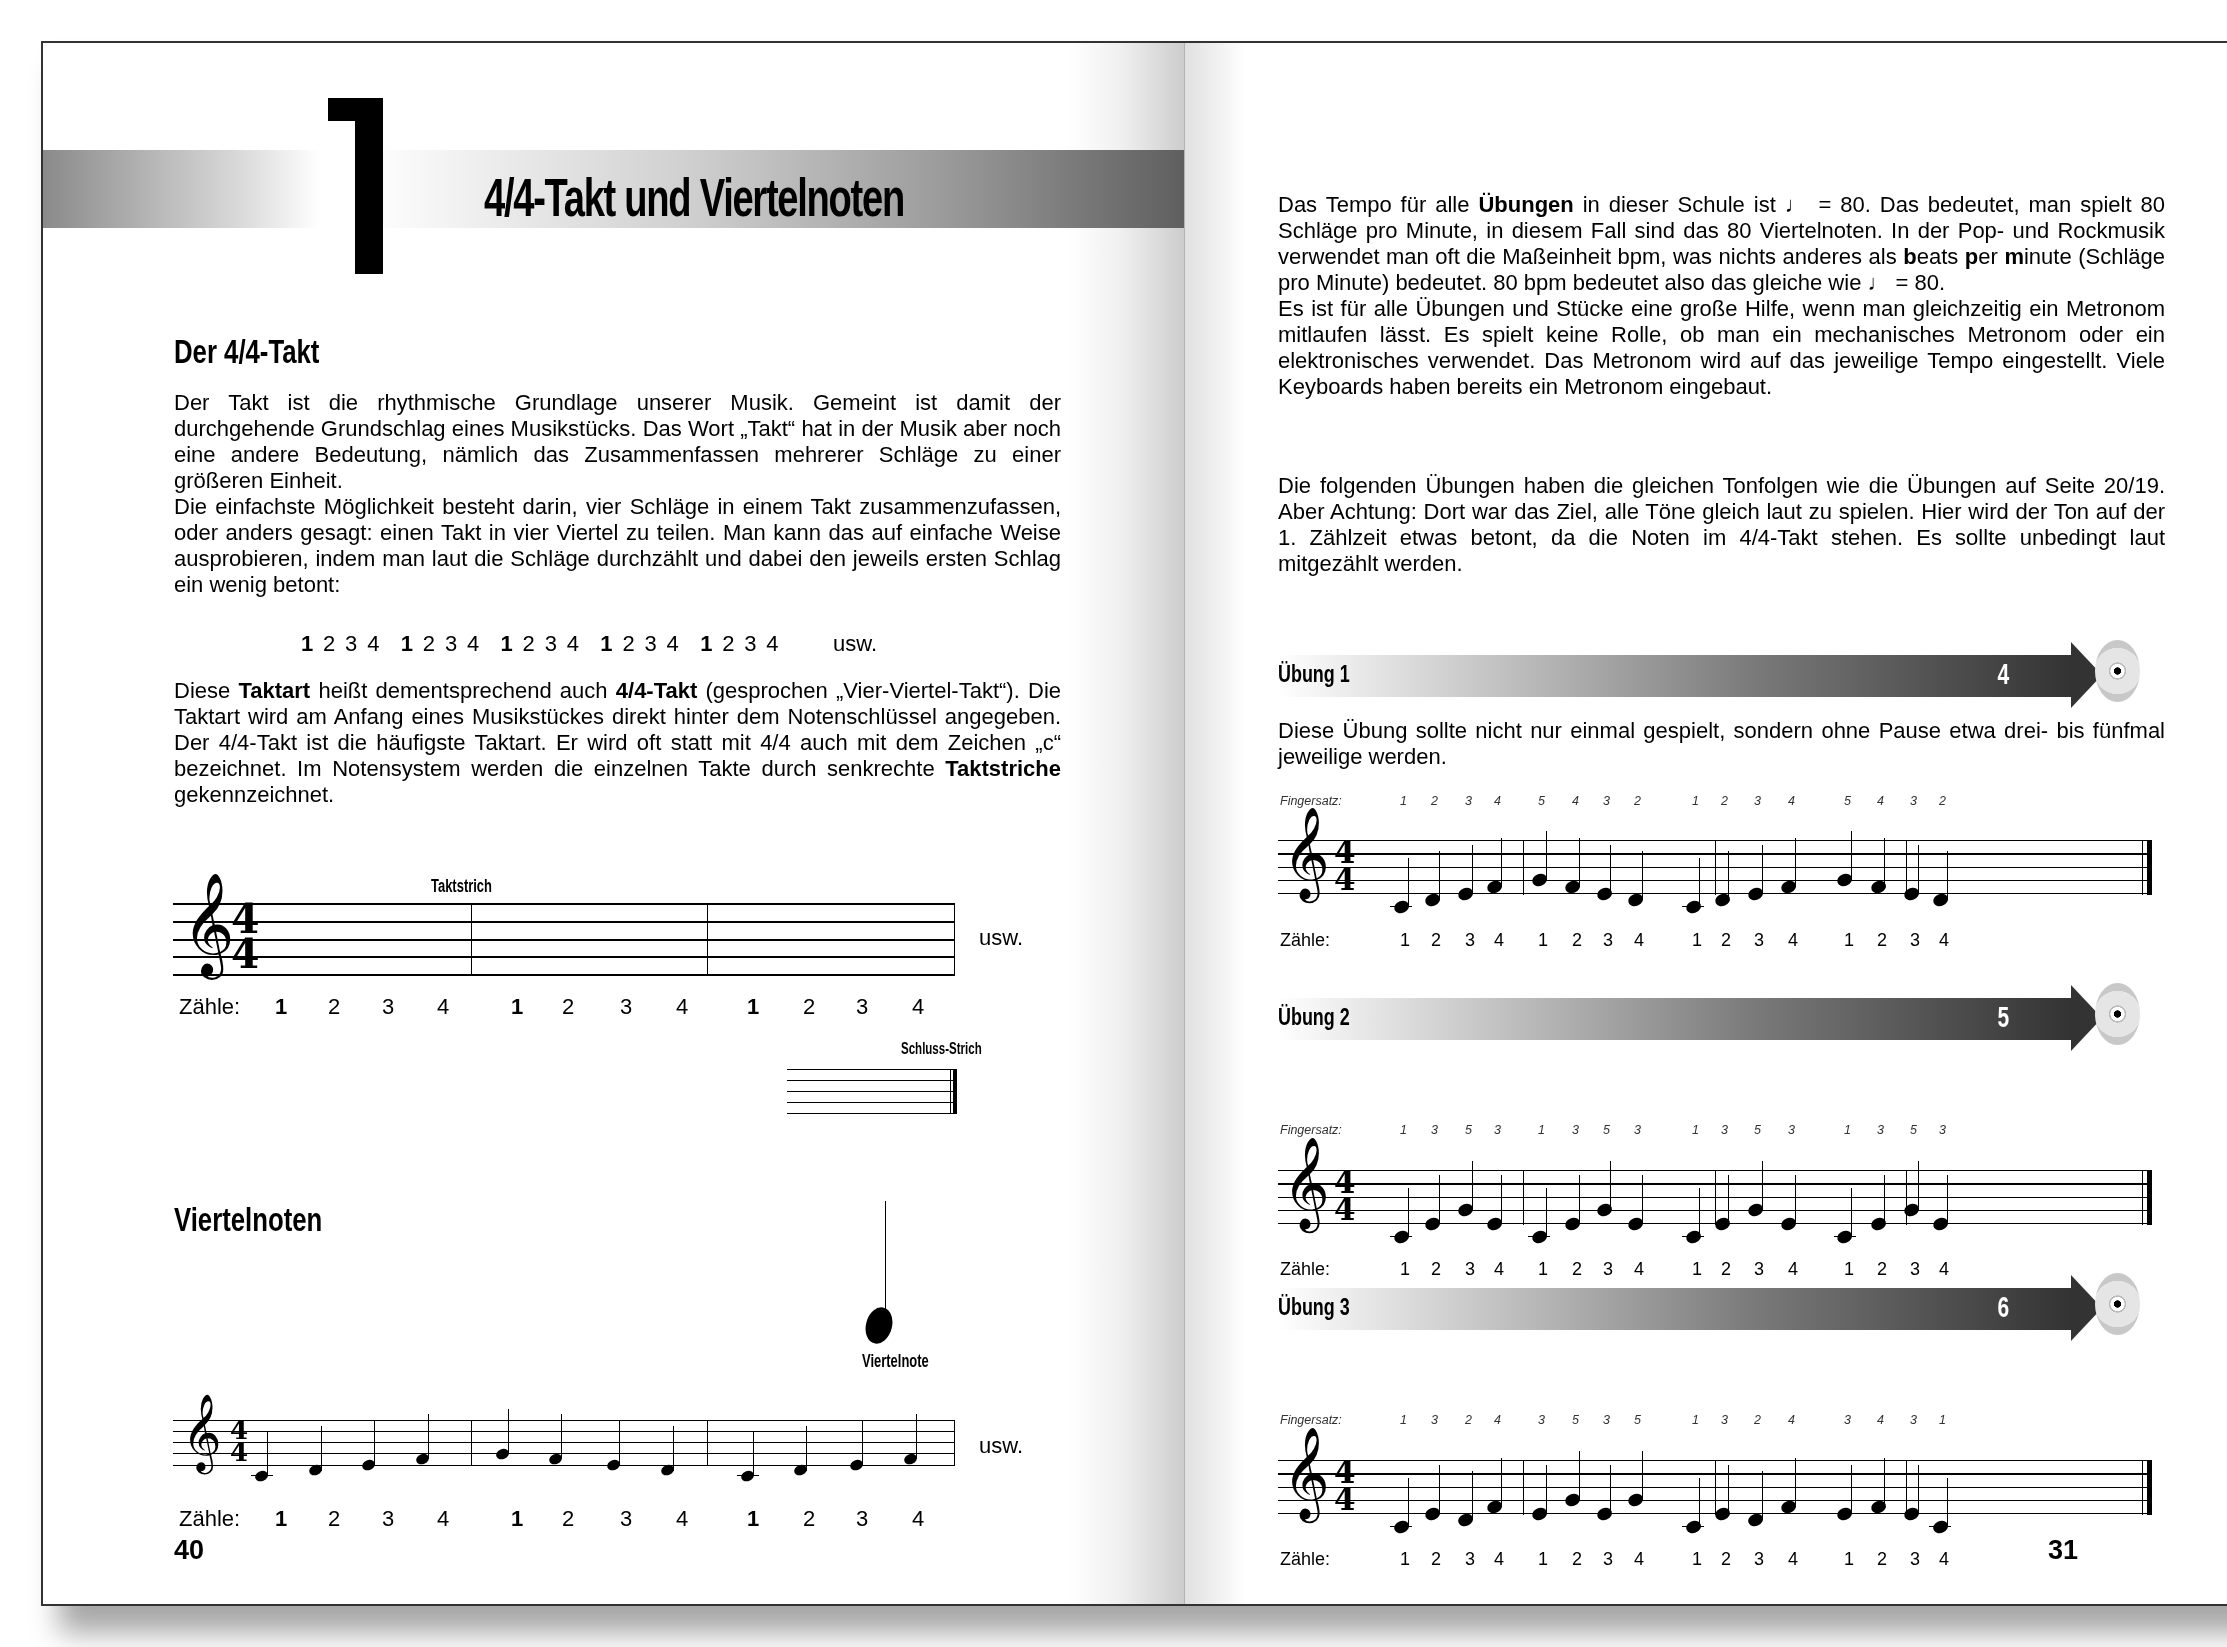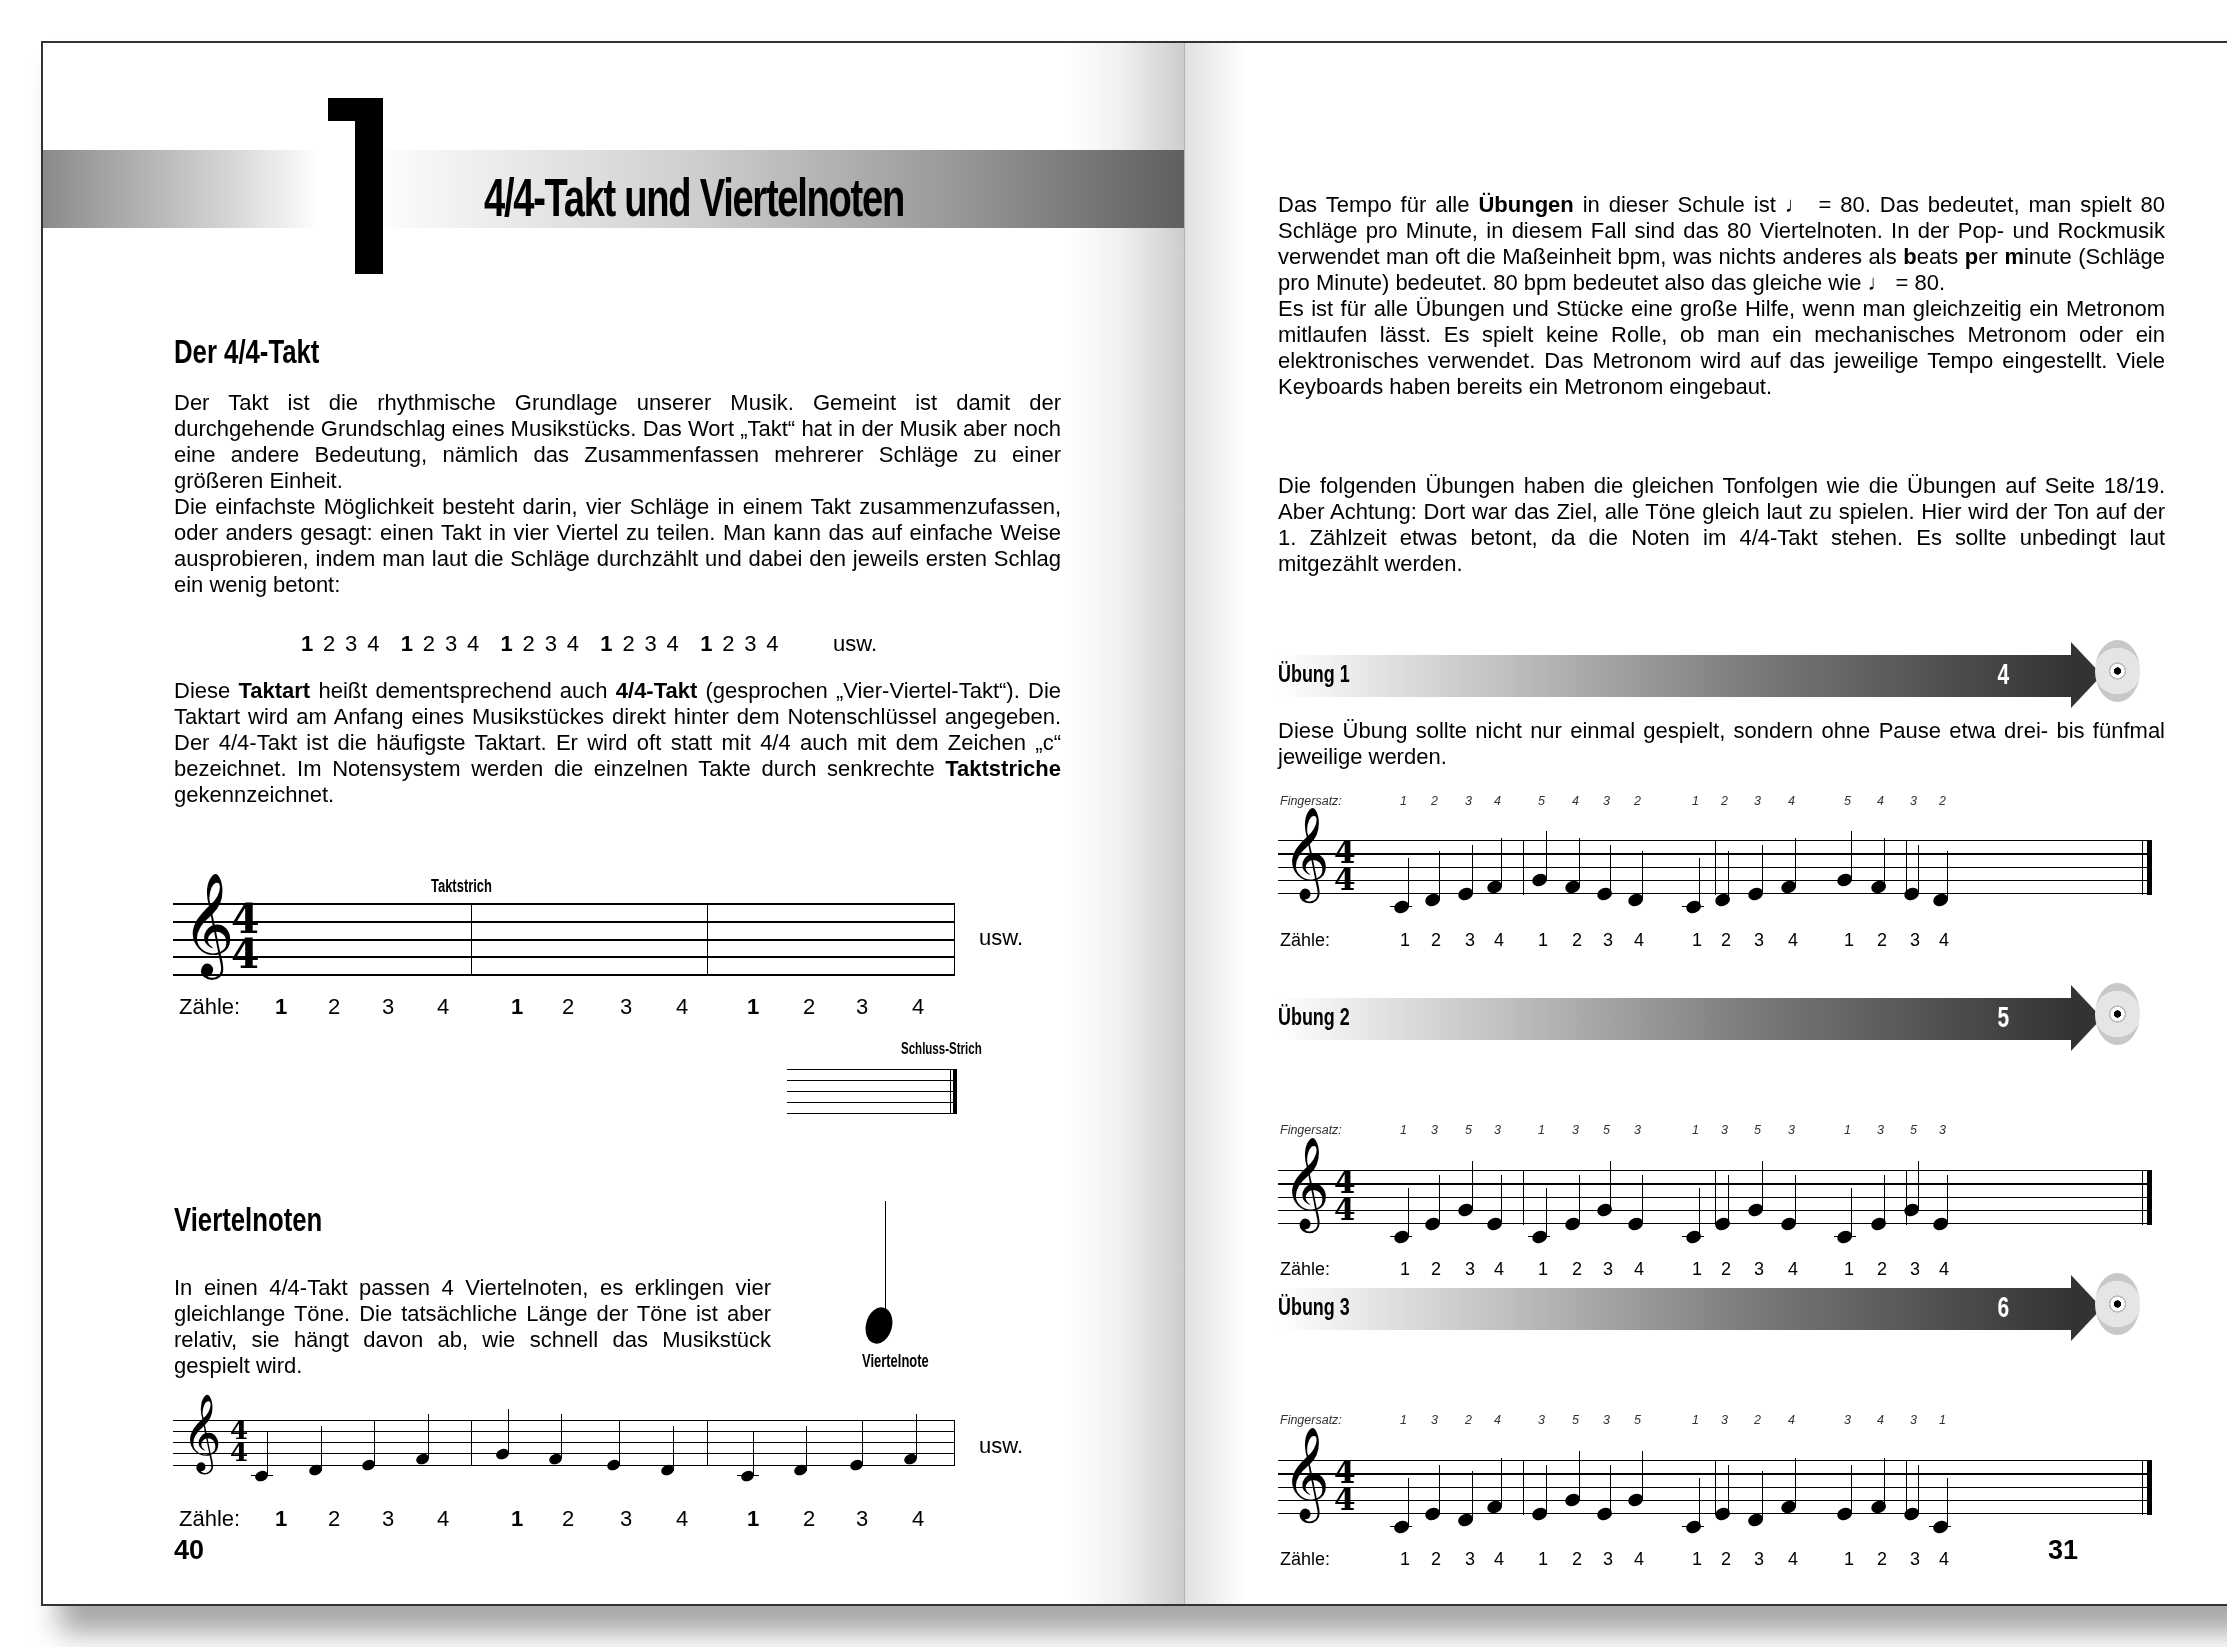"Die folgenden Übungen haben die" div.para { text: 18/19 -> 20/19 }
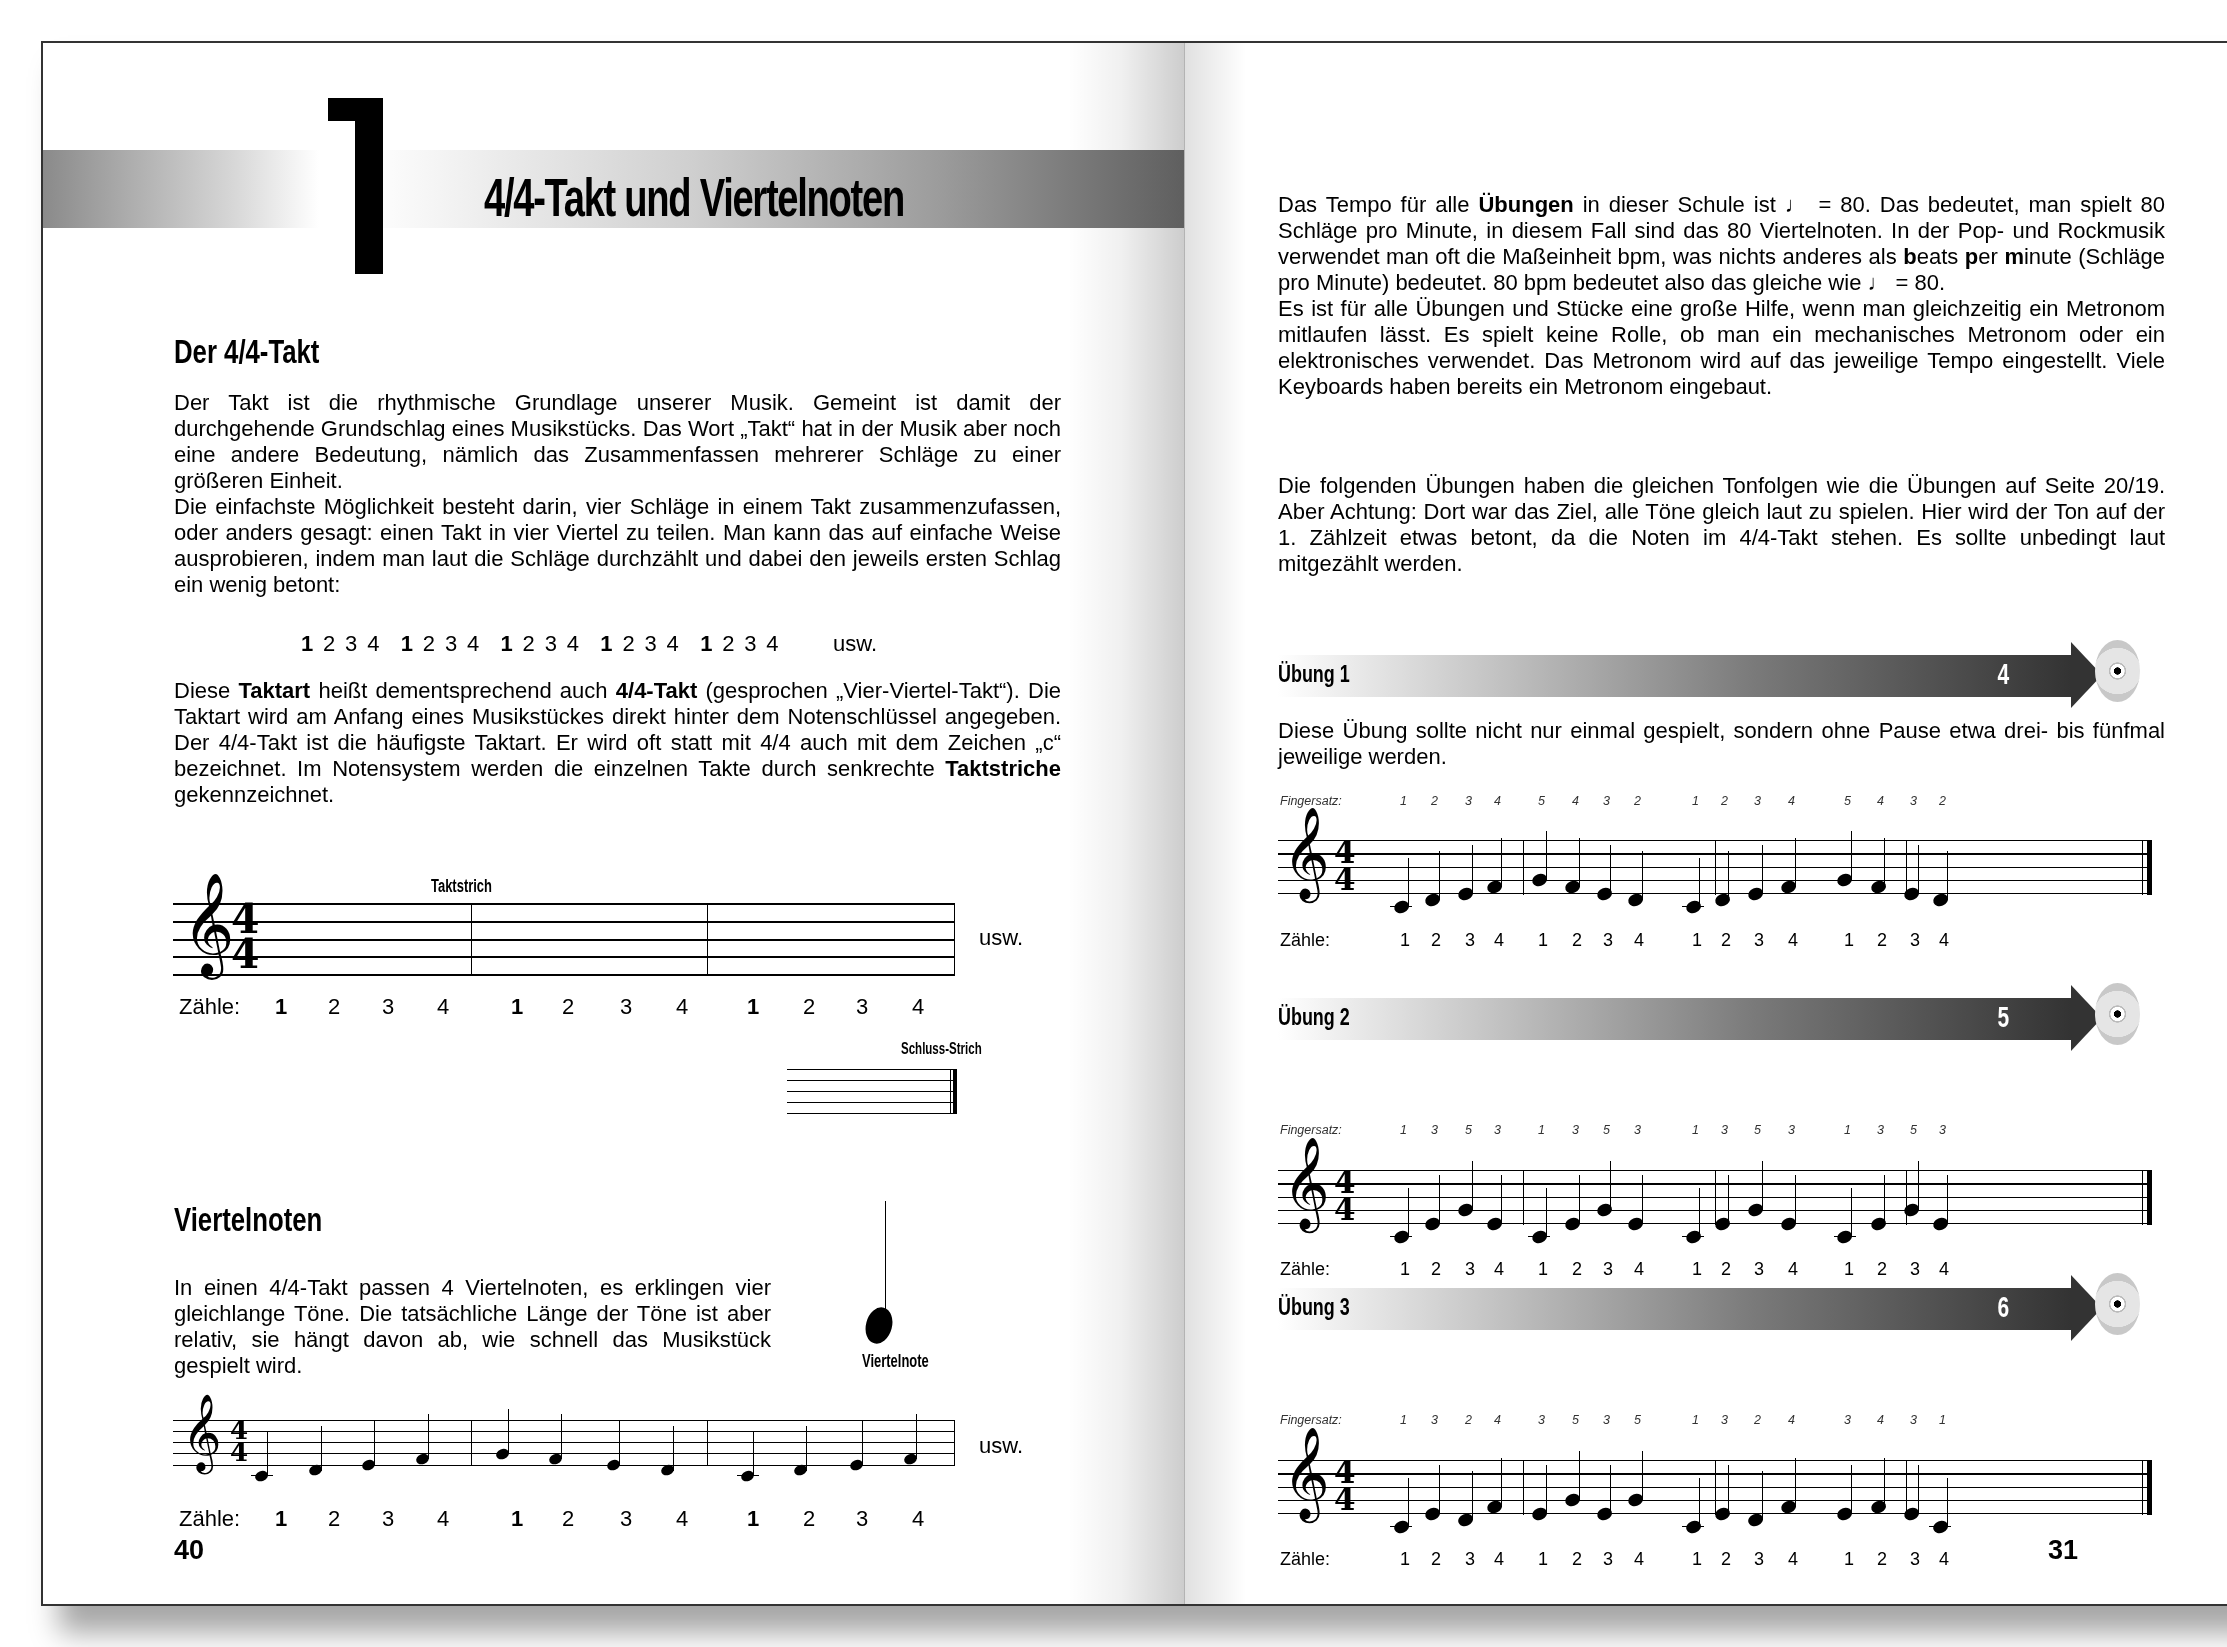"In einen 4/4-Takt passen 4" div.para { html: <div>In einen 4/4-Takt passen 4 Viertelnoten, es erklingen vier gleichlange Töne. Die tatsächliche Länge der Töne ist aber relativ, sie hängt davon ab, wie schnell das Musikstück gespielt wird.</div> -> none }
